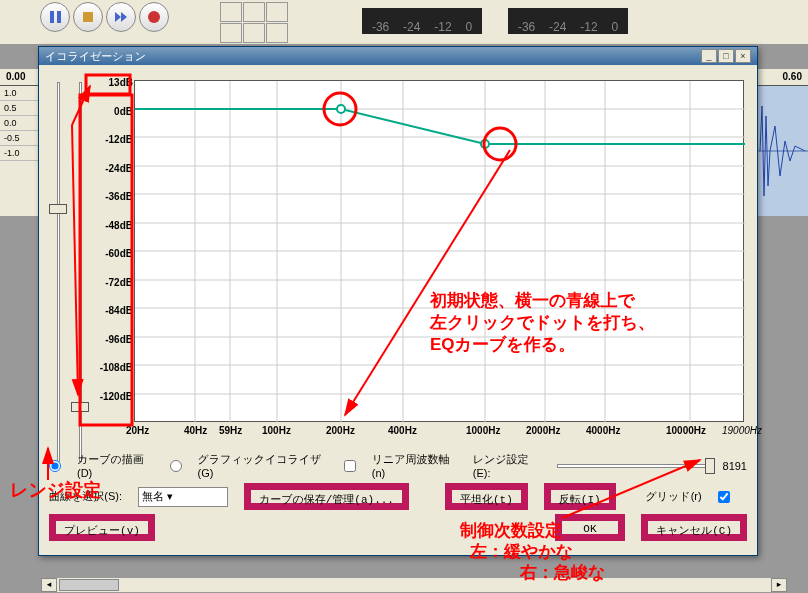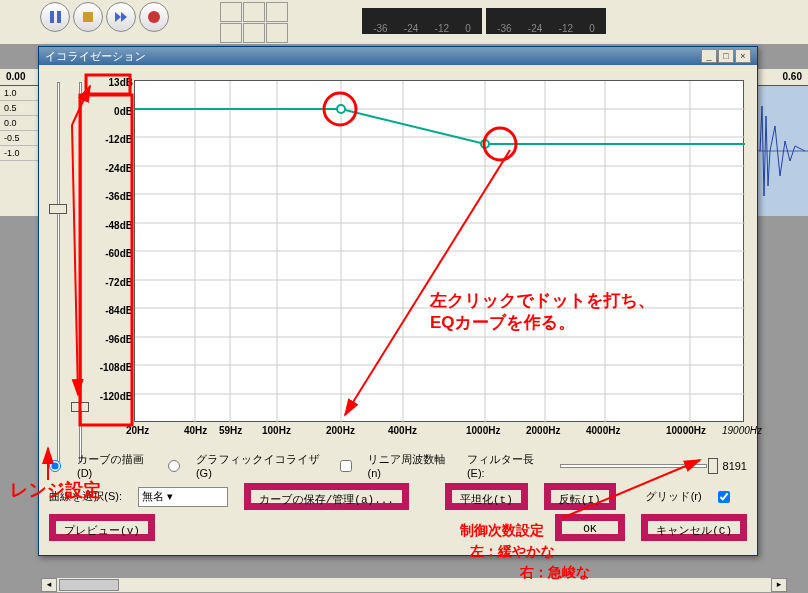"-36" .bg-meters { font-size: 10px -> 12px; gap: 4px -> 26px }
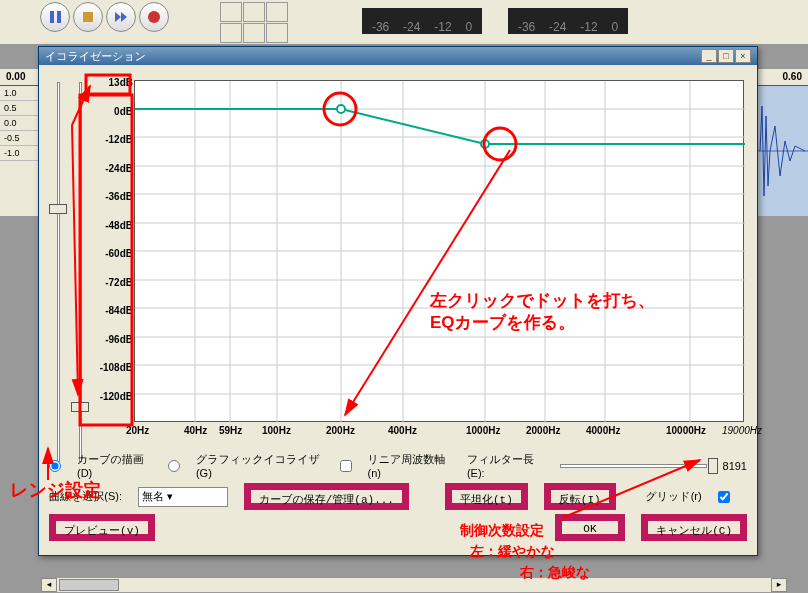"初期状態、横一の青線上で" div { html: none -> <div>初期状態、横一の青線上で</div> }
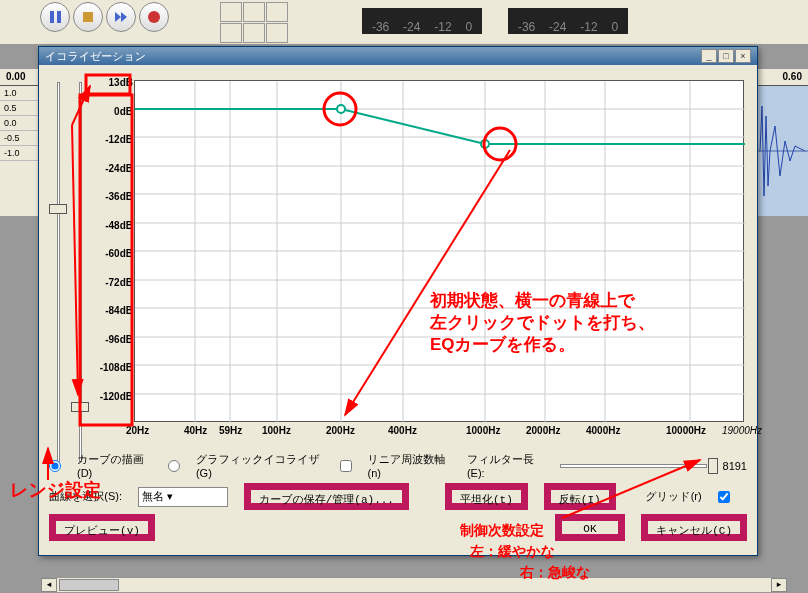"フィルター長(E):" span { text: フィルター長 -> レンジ設定 }
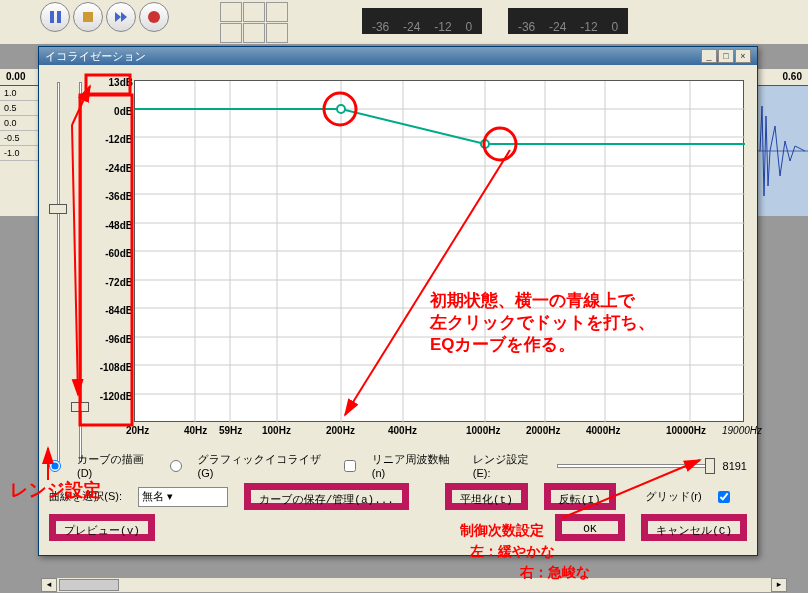"制御次数設定" div.annot { font-size: 14px -> 17px }
